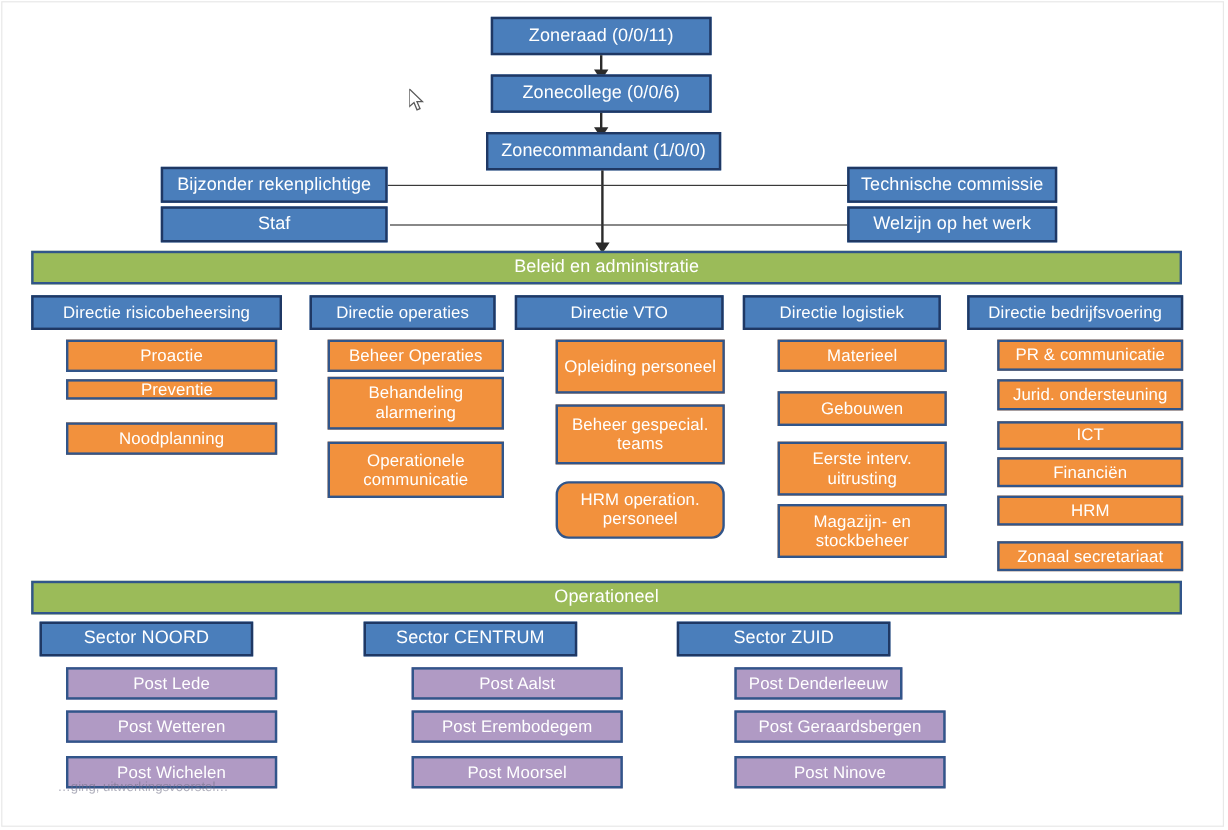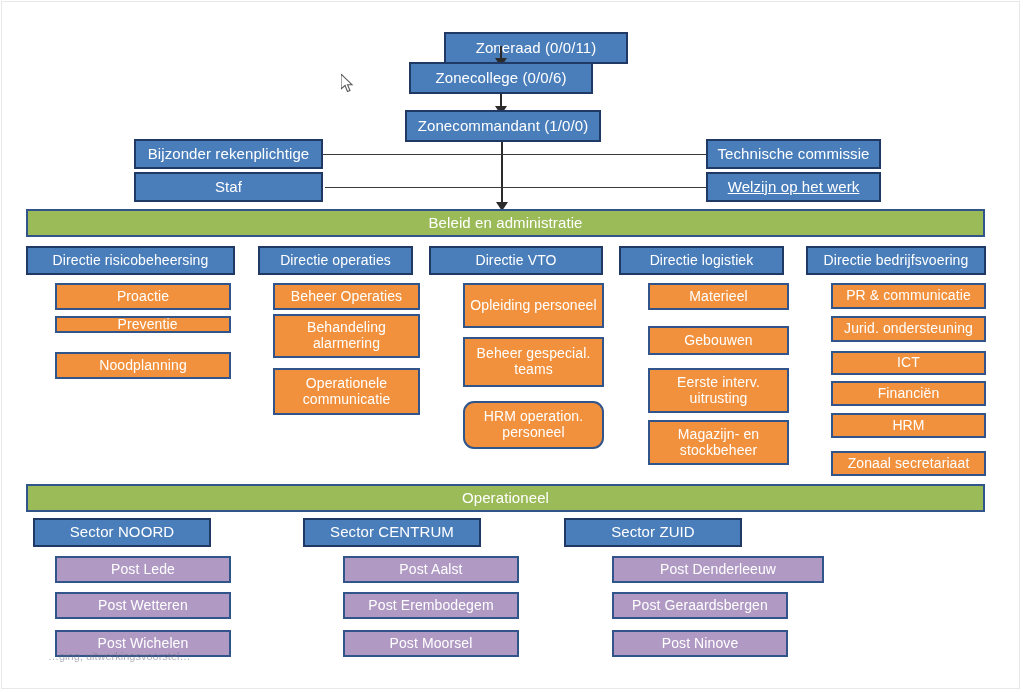"Zoneraad (0/0/11)" div.node { margin-left: 35px -> none; top: 32px -> 14px }
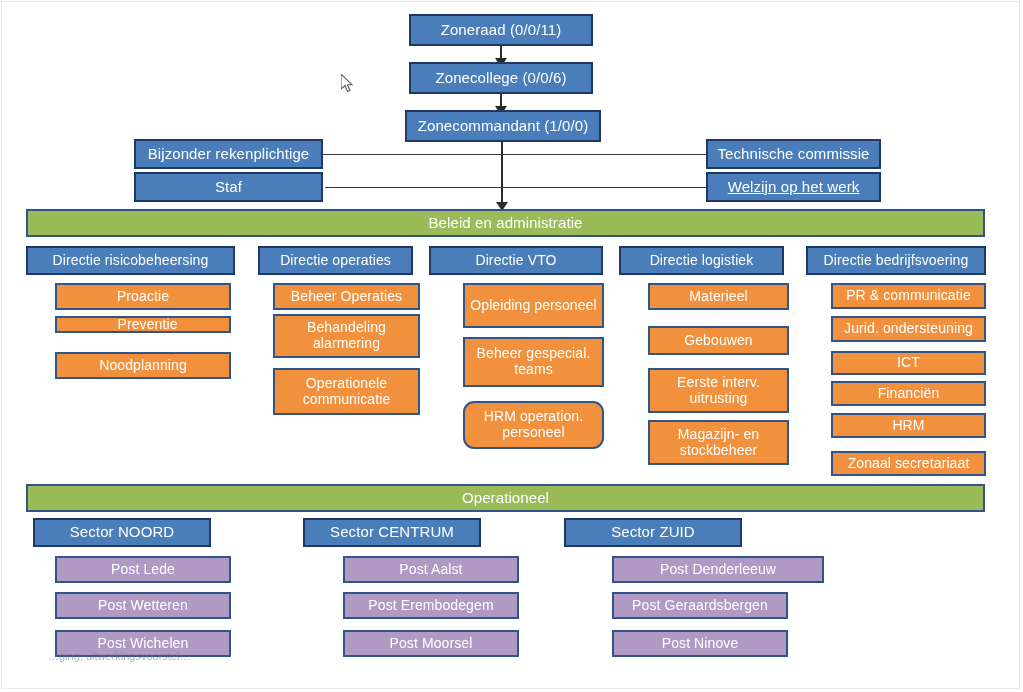"Welzijn op het werk" div.node { text-decoration: underline -> none }
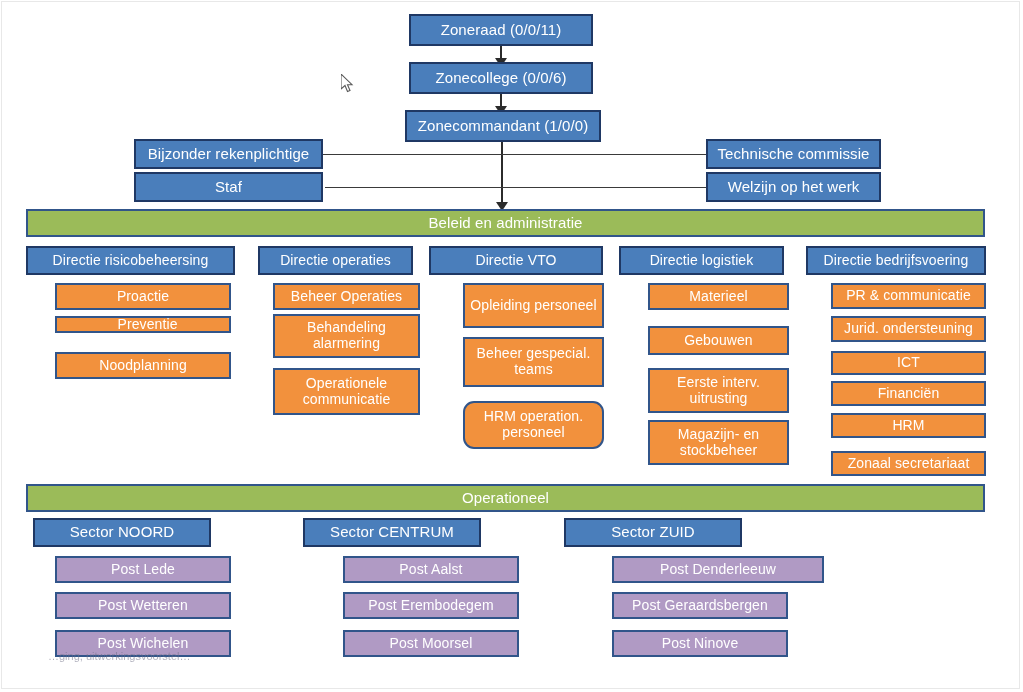"Post Denderleeuw" div.node { width: 212px -> 140px }
